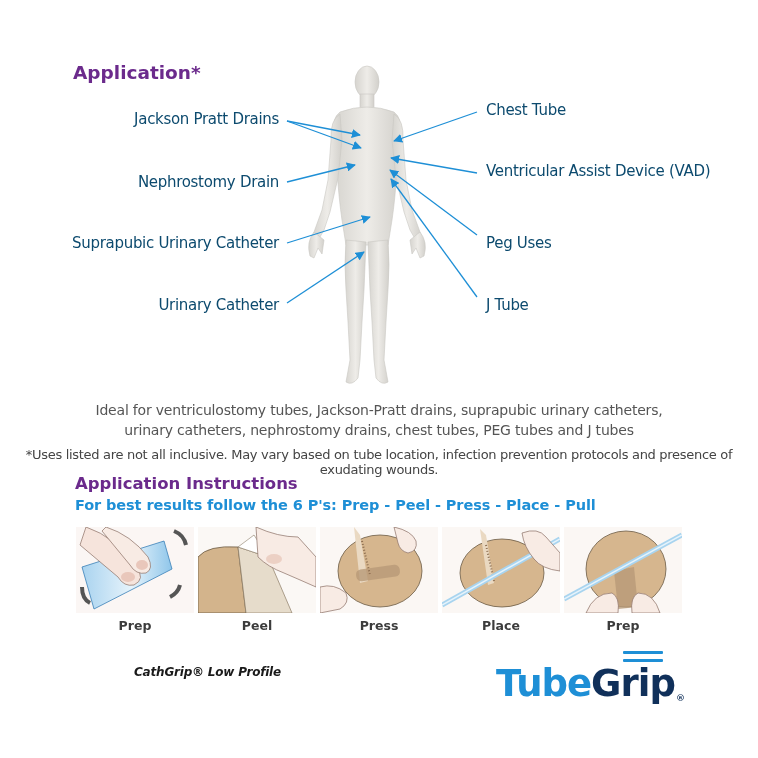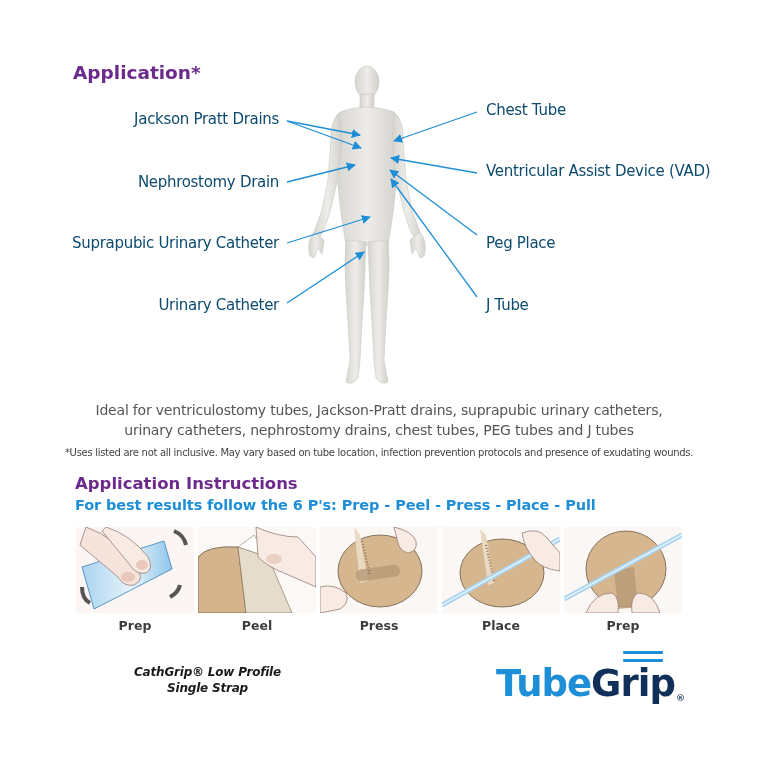"Peg Place" div.label { text: Place -> Uses }
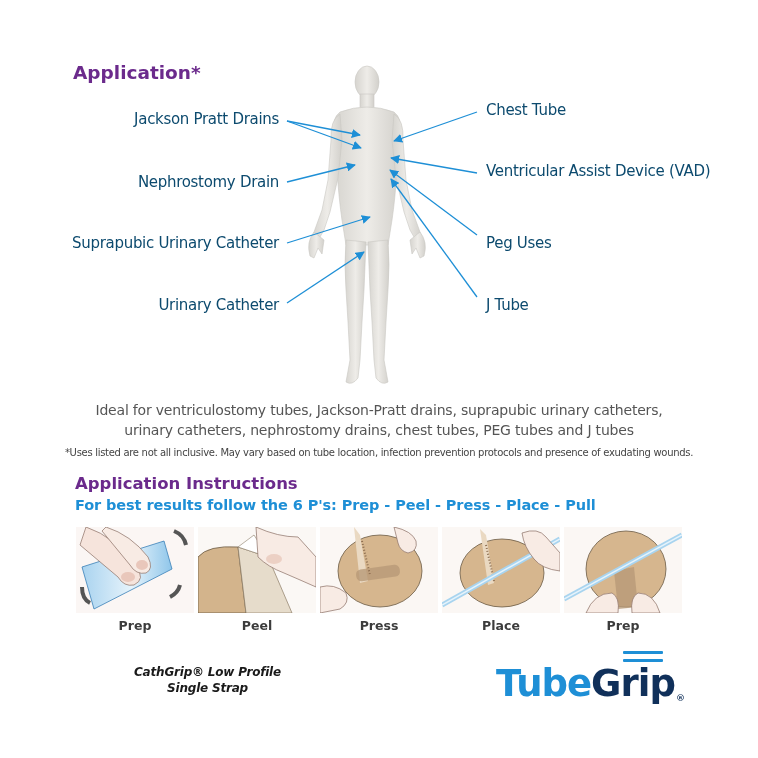"*Uses listed are not all" .foot { font-size: 10px -> 13px }
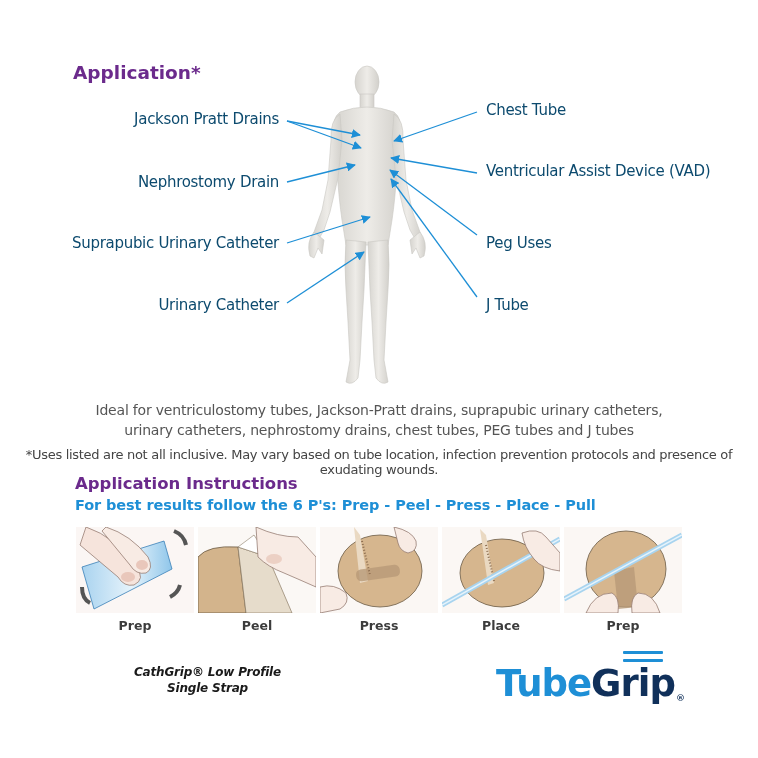"Single Strap" div { html: <div>Single Strap</div> -> none }
